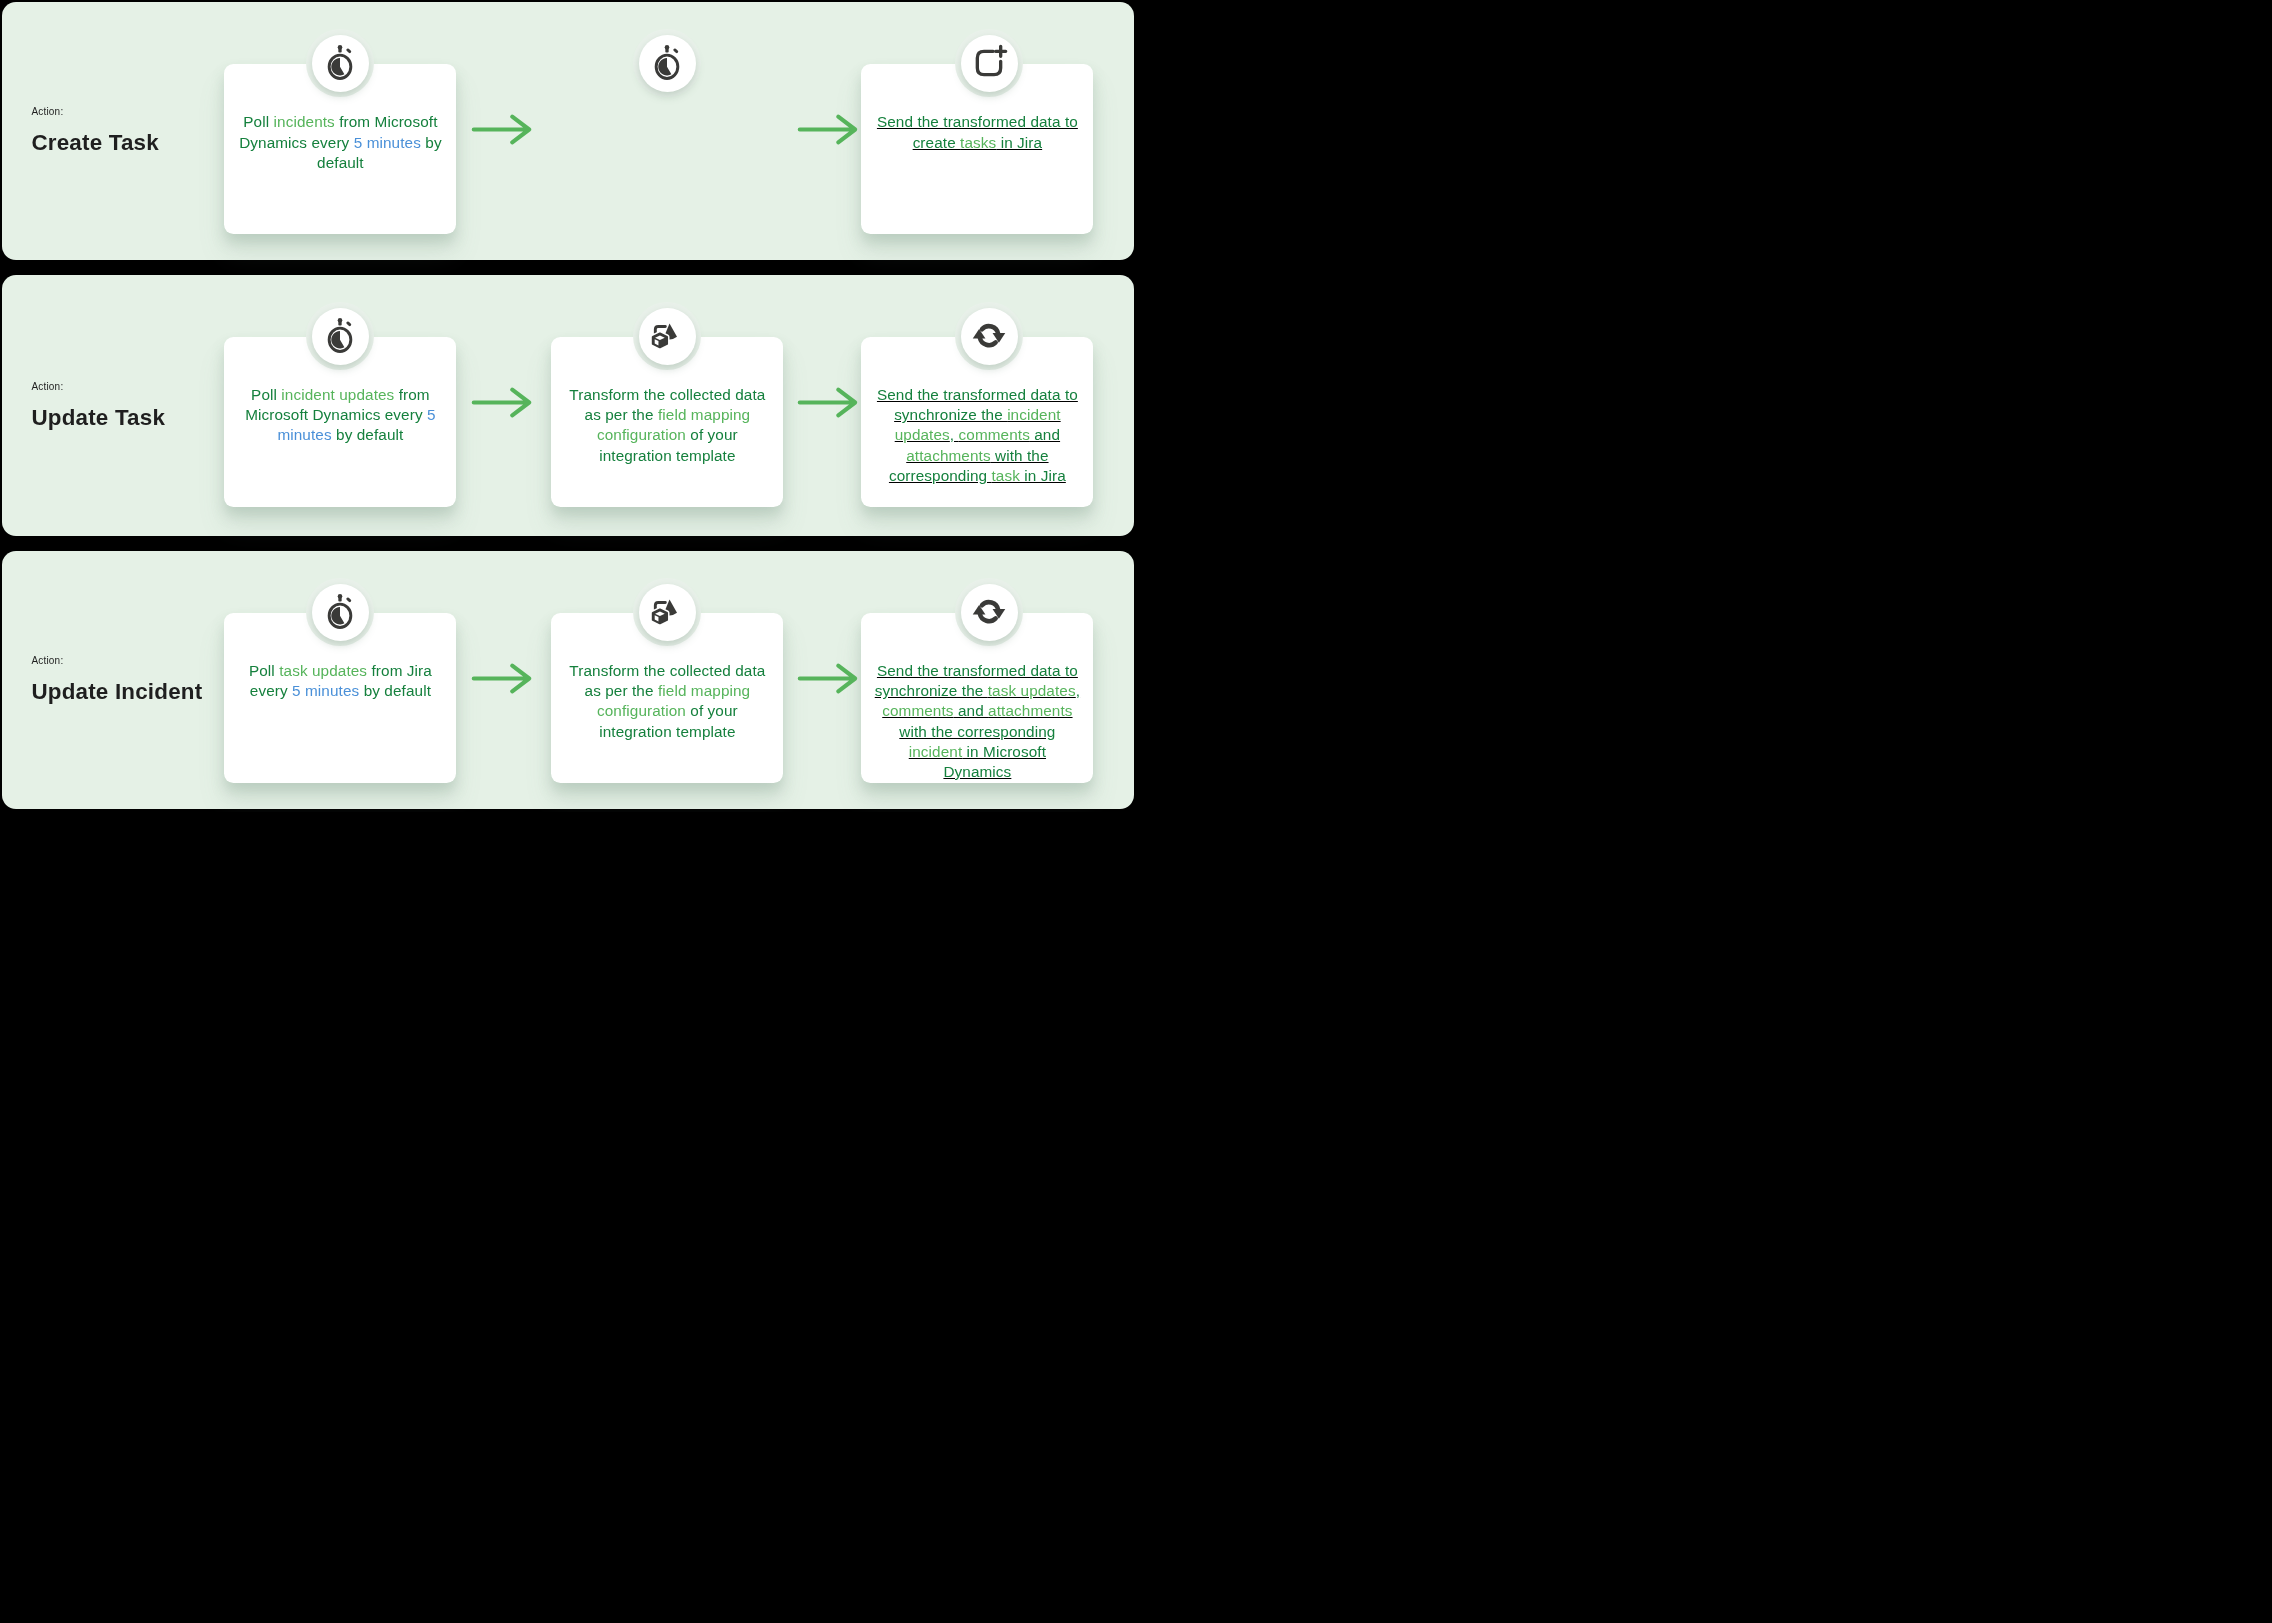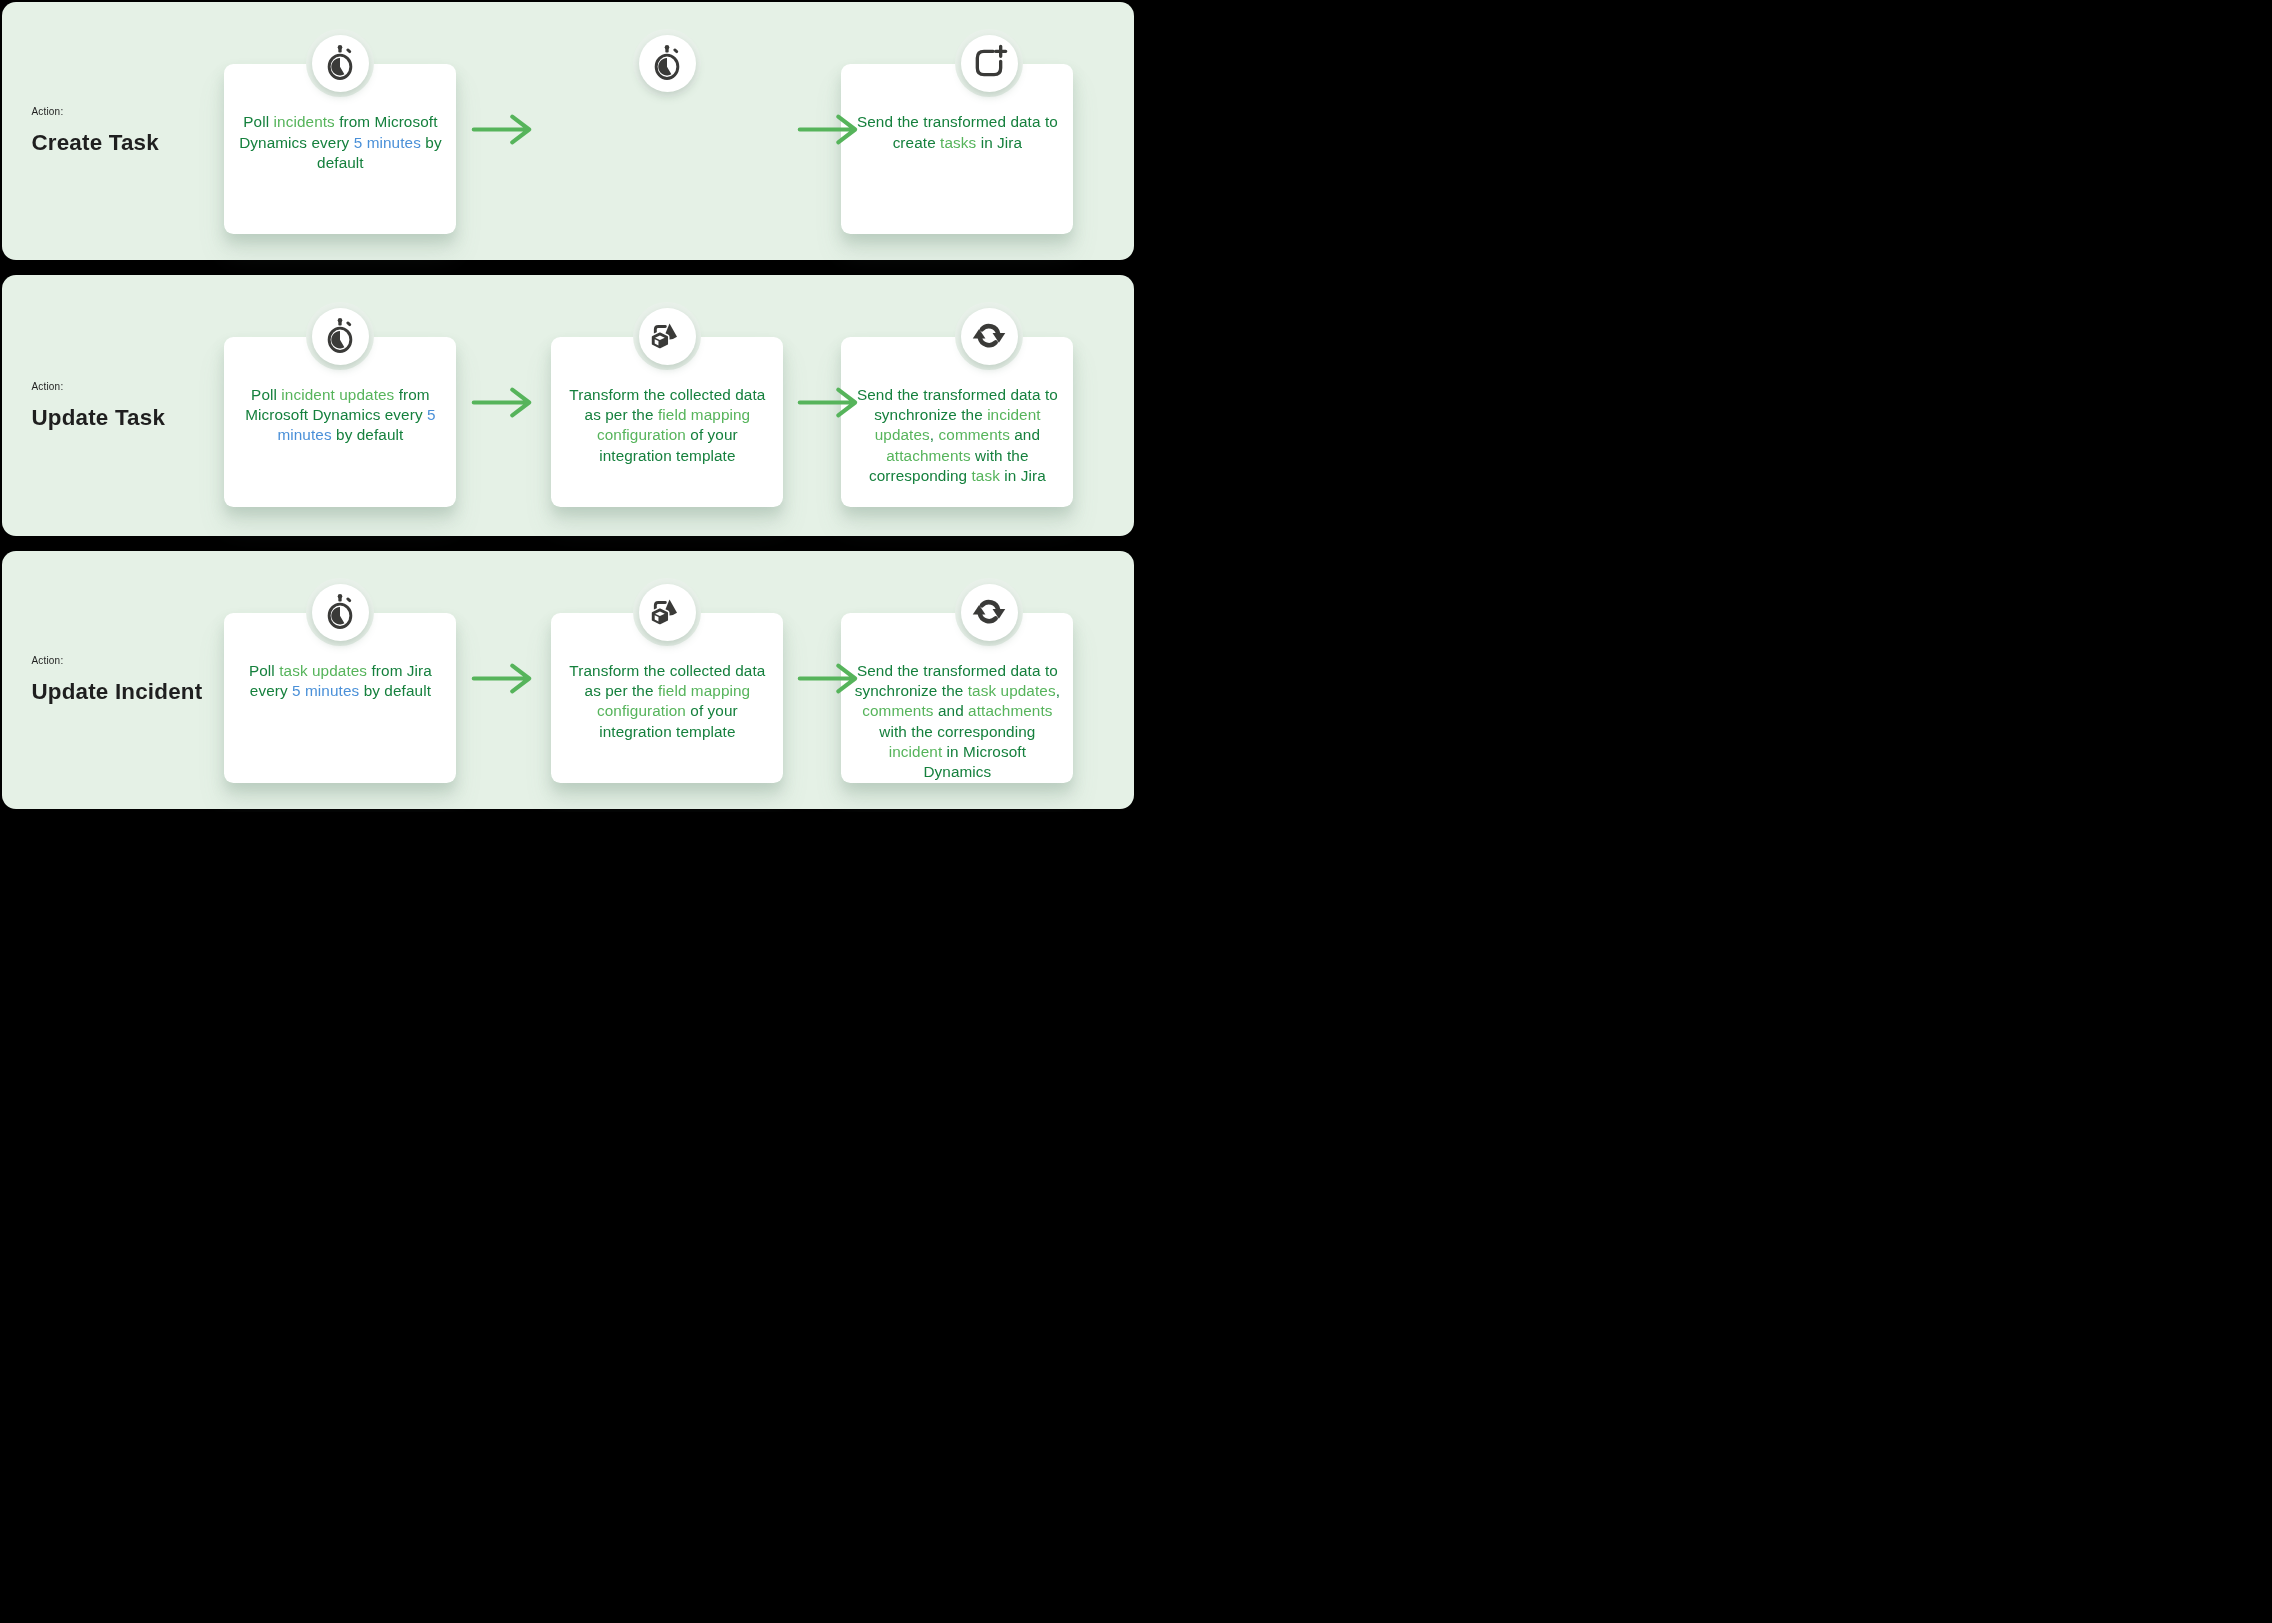"Send the transformed data to" .card.c3 { left: 839px -> 859px; text-decoration: none -> underline }
